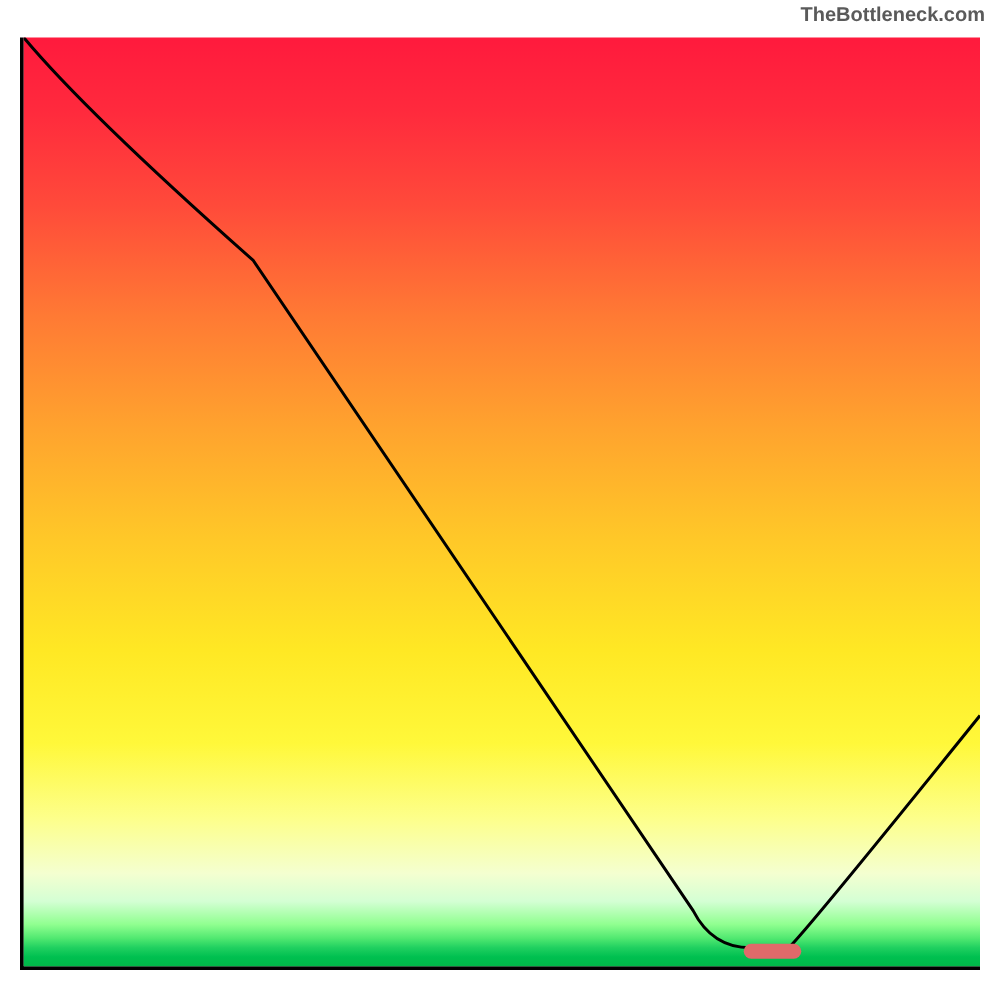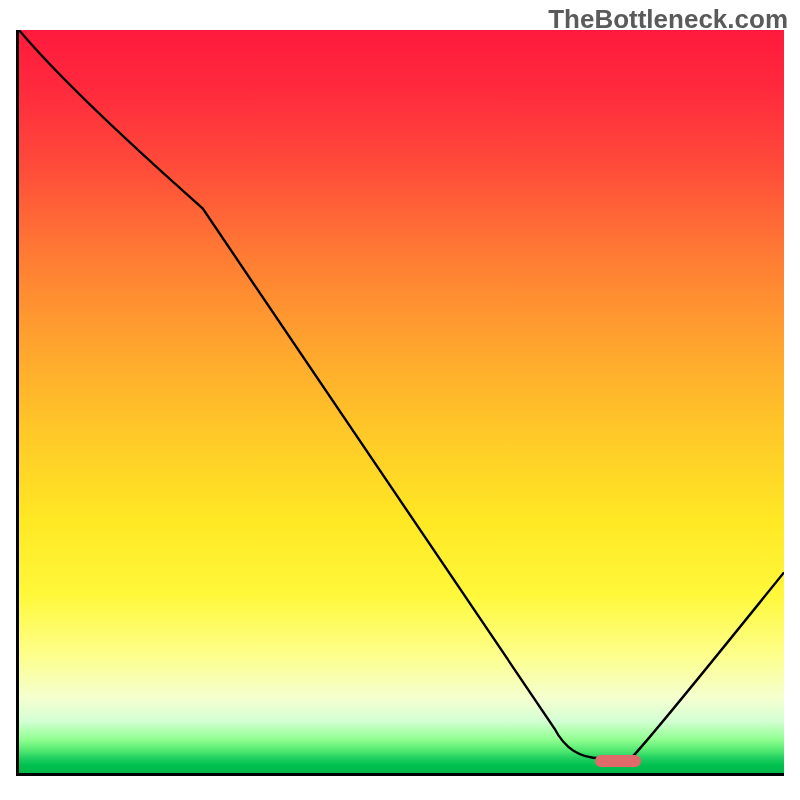"TheBottleneck.com" .watermark { font-size: 26px -> 16px }
